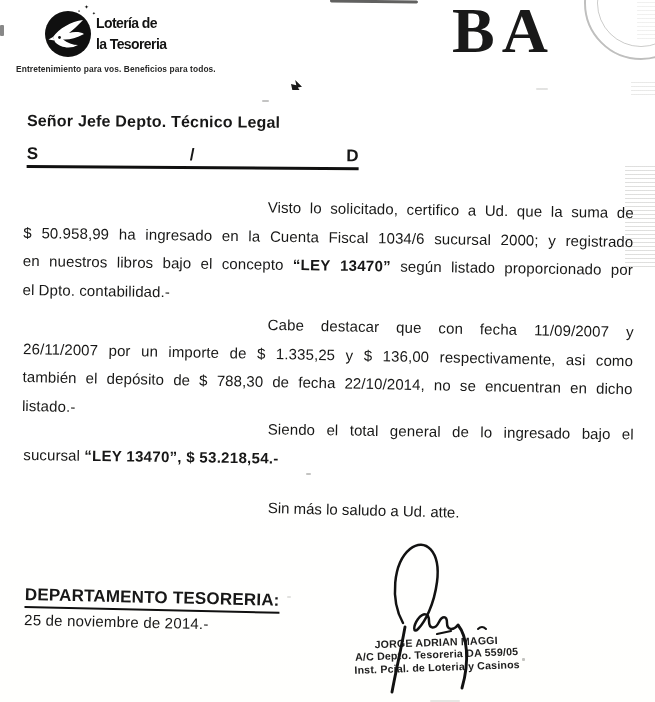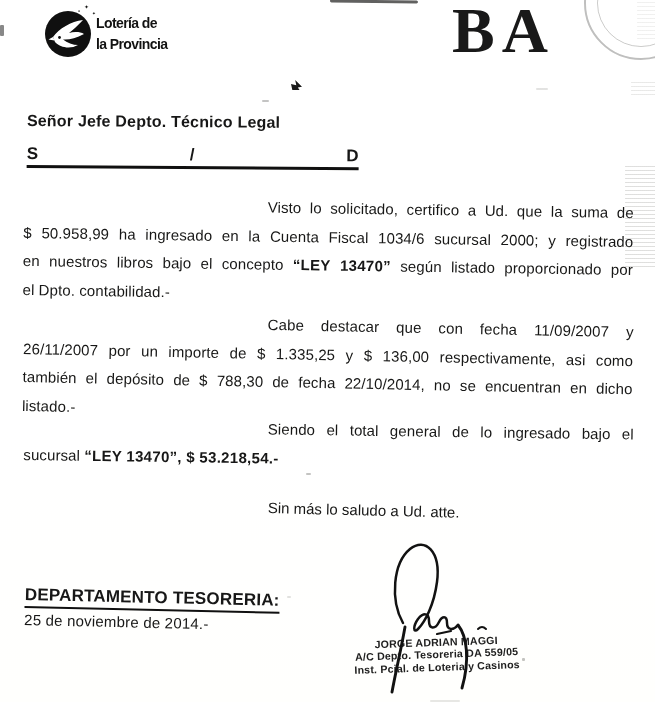"la Provincia" div { text: Provincia -> Tesoreria }
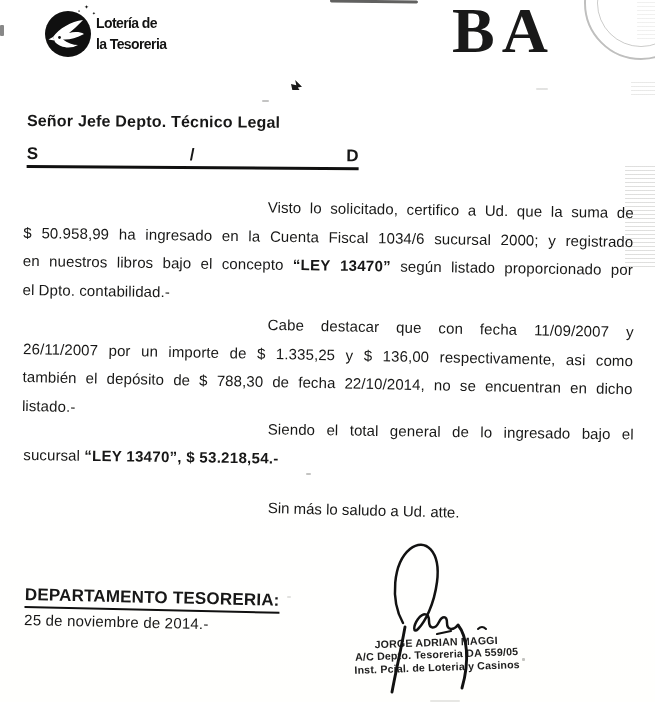"Entretenimiento para vos. Beneficios" div.lp-tagline { html: none -> <div>Entretenimiento para vos. Beneficios para todos.</div> }
